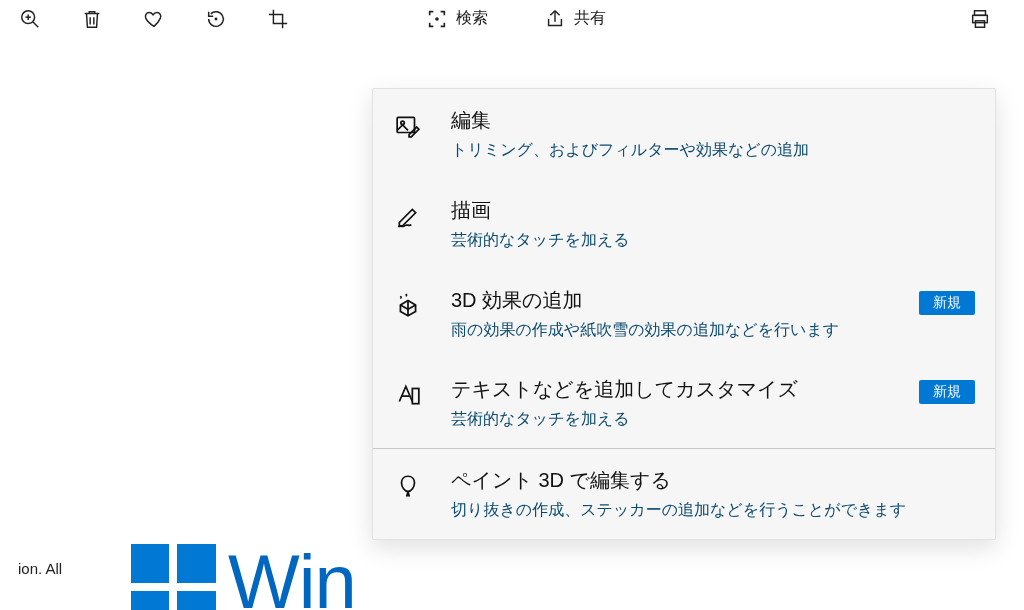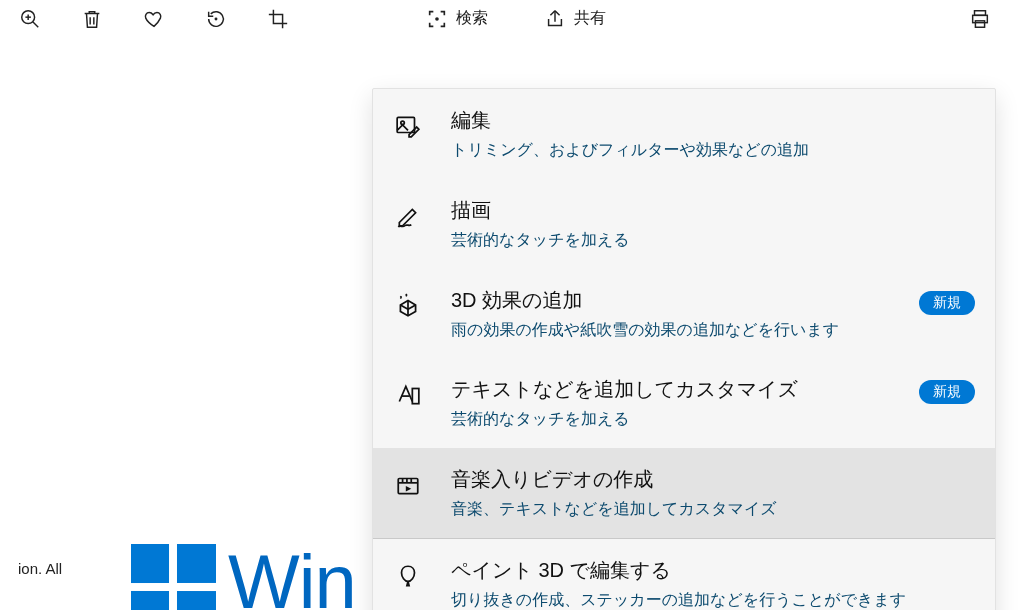"新規" .badge { border-radius: 12px -> 2px }
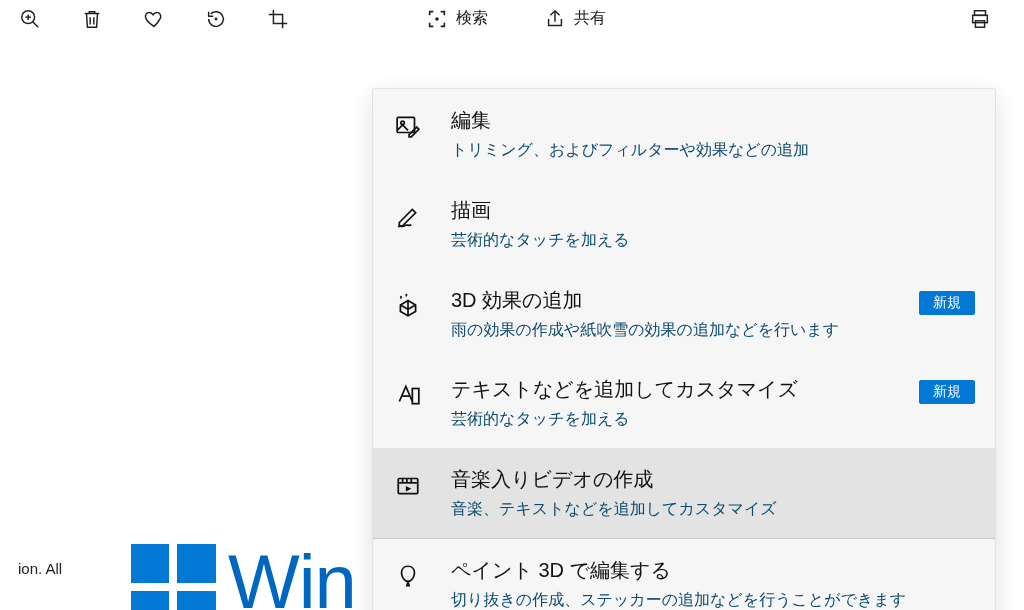"音楽入りビデオの作成" div.mitem { html: <div> <span> <svg> <rect></rect> <line></line> <line></line> <line></line> <line></line> <polygon></polygon> </svg> </span> <div> <div>音楽入りビデオの作成</div> <div>音楽、テキストなどを追加してカスタマイズ</div> </div> </div> -> none }
